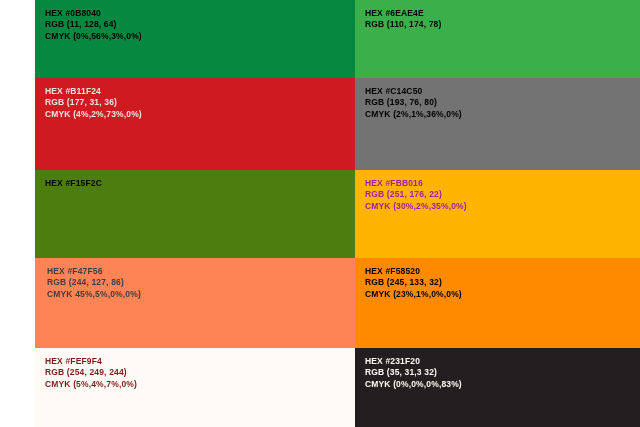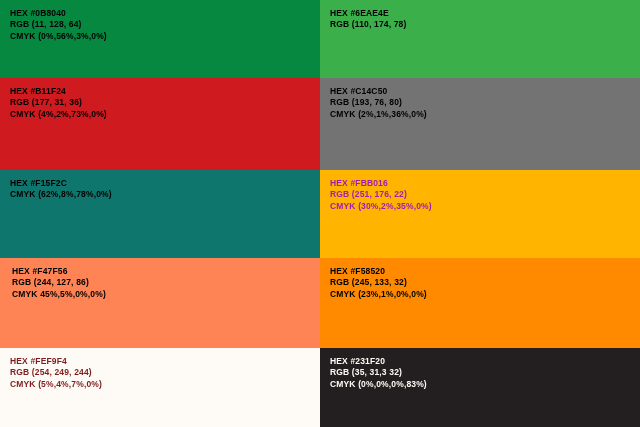"HEX #0B8040" #palette-grid { margin-left: none -> 35px }
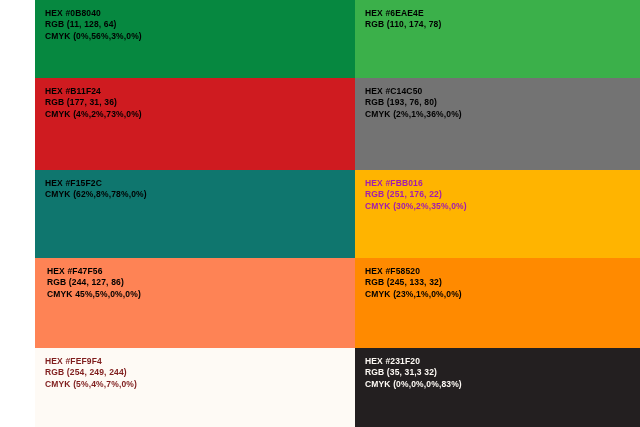"HEX #B11F24" div.swatch { color: #000000 -> #e5e5e5 }
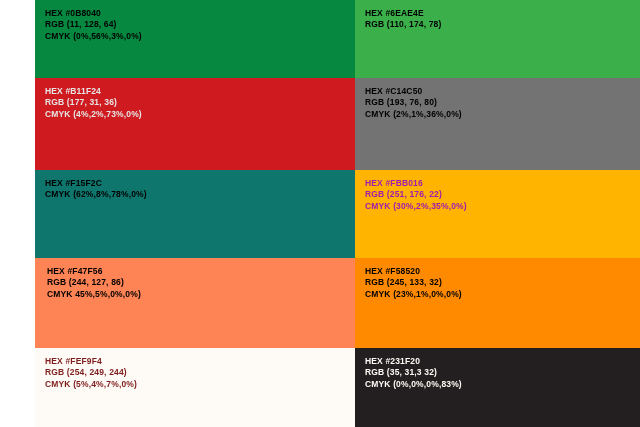"HEX #F15F2C" div.swatch { background-color: #0f766e -> #4d7c0f }
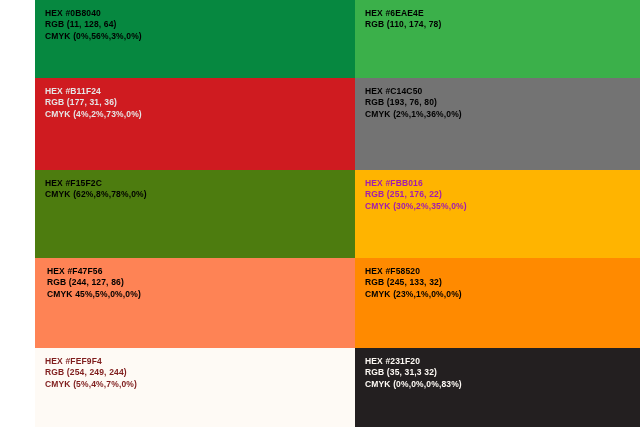"CMYK (62%,8%,78%,0%)" span.info-line { html: <span>CMYK (62%,8%,78%,0%)</span> -> none }
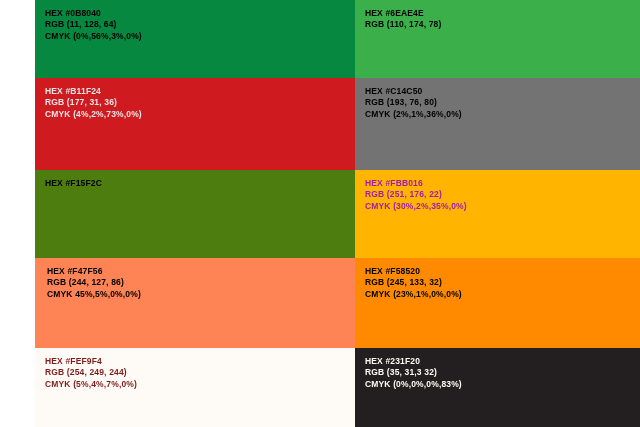"HEX #F47F56" div.swatch { color: #000000 -> #404040 }
